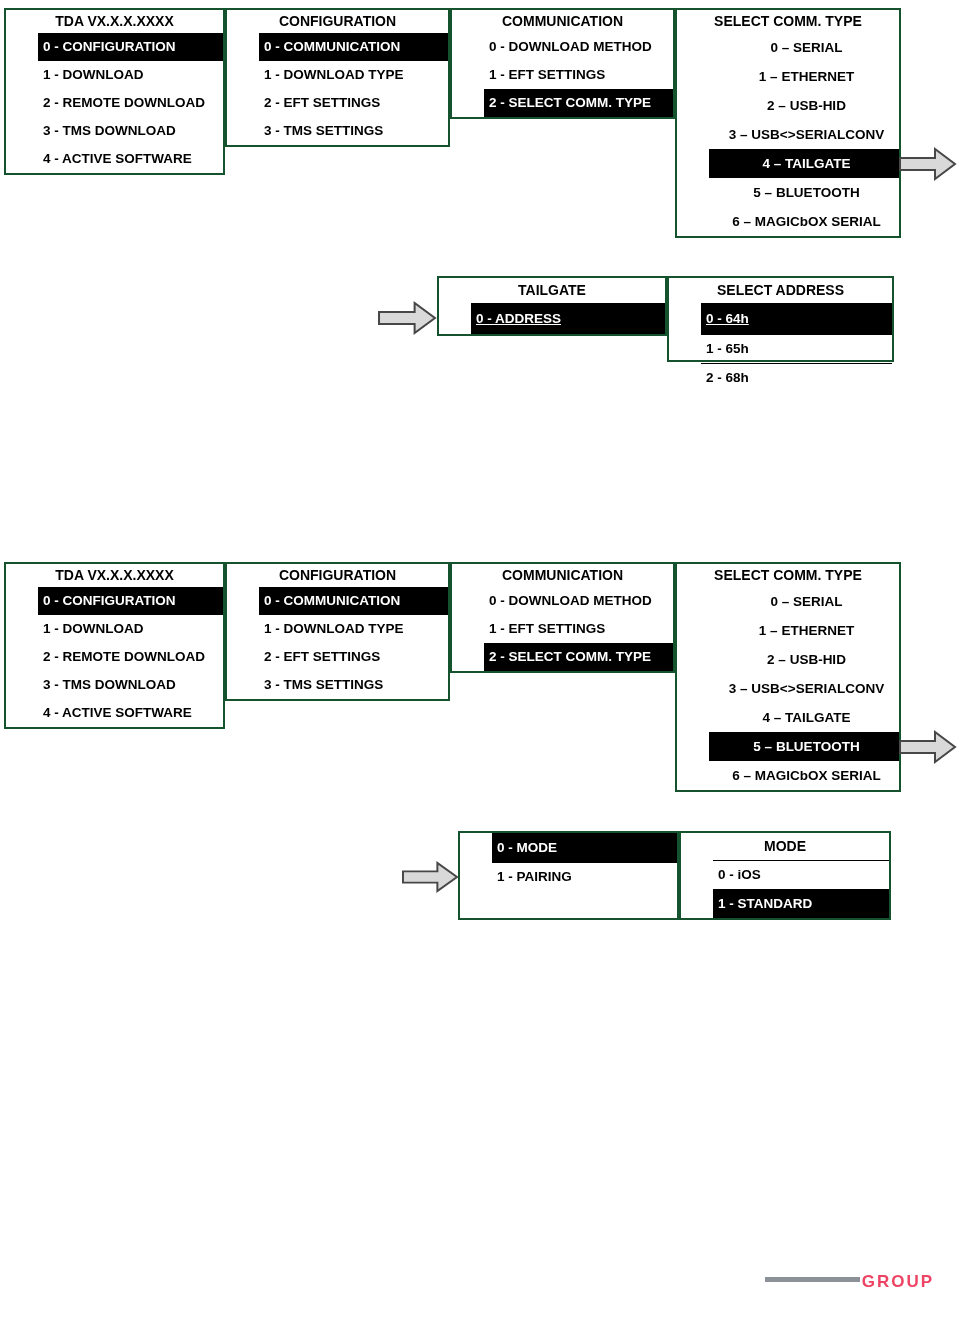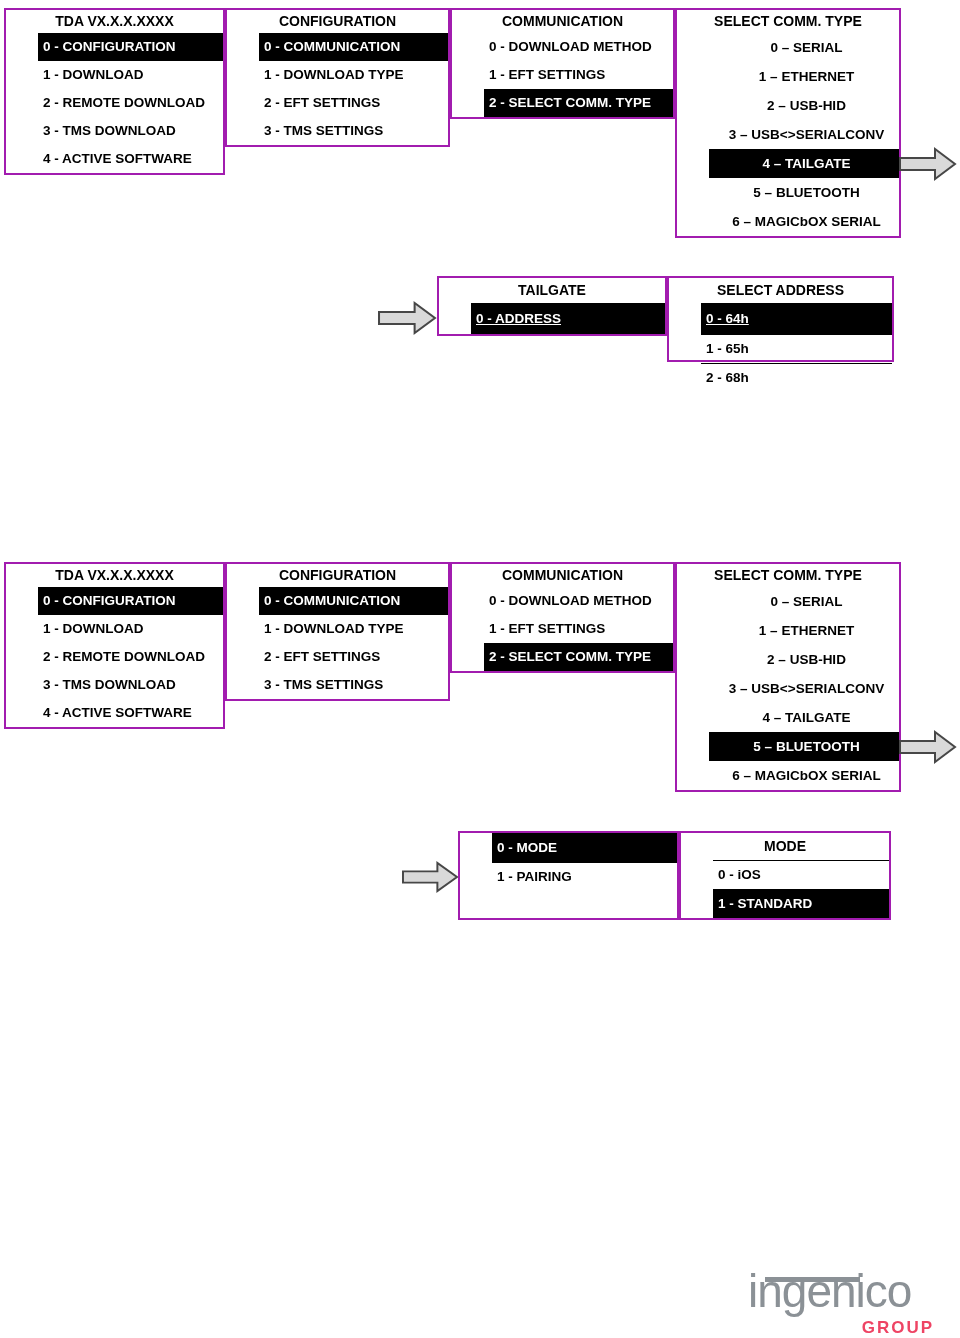"TDA VX.X.X.XXXX" .tbl { border: 2px solid #a21caf -> 2px solid #14532d }
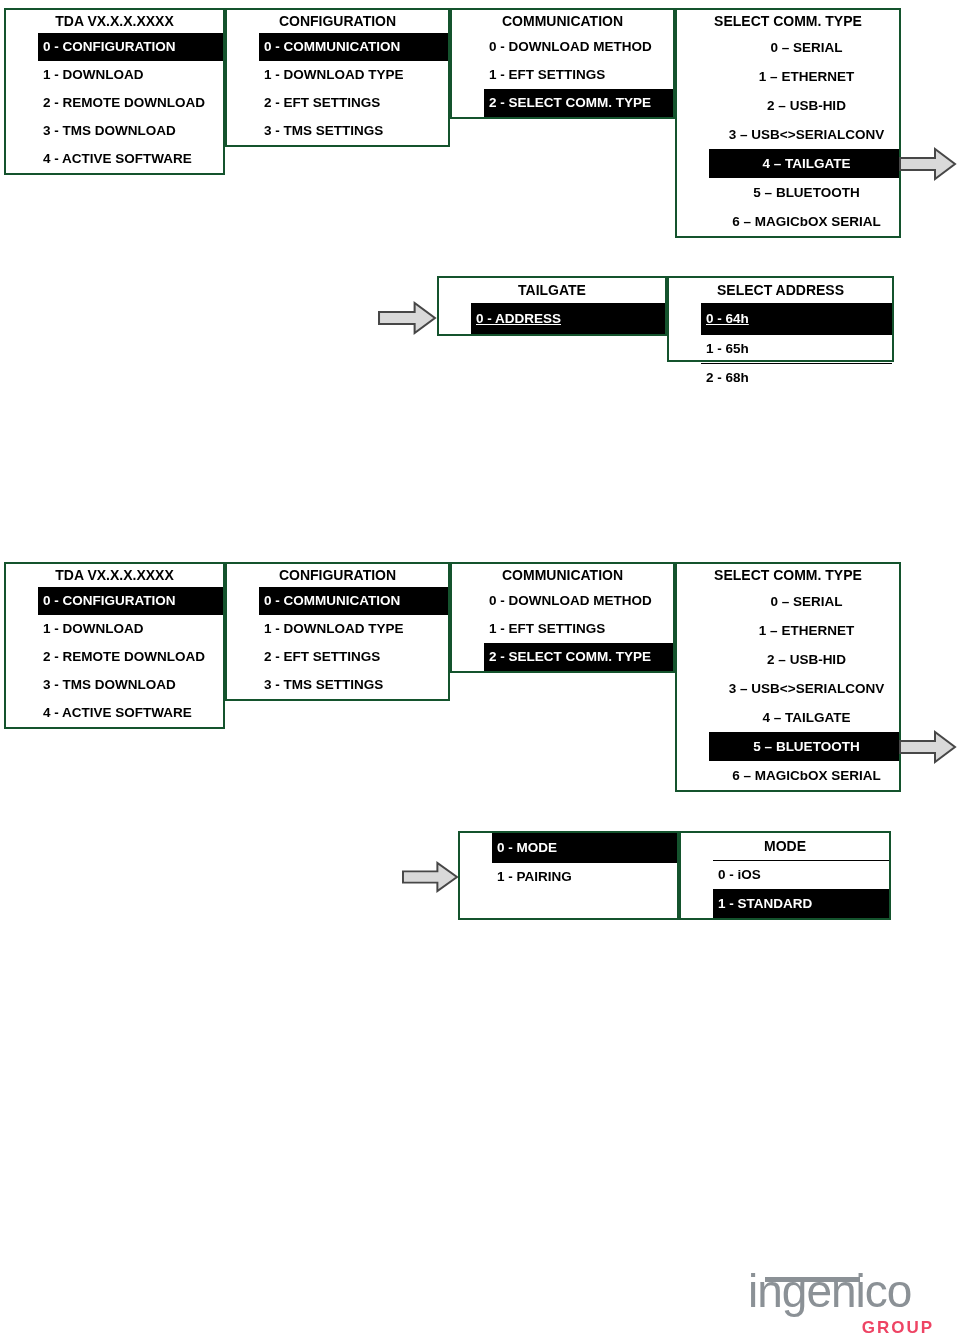"ingenico" div.brand { html: <div>ingenico</div> -> none }
